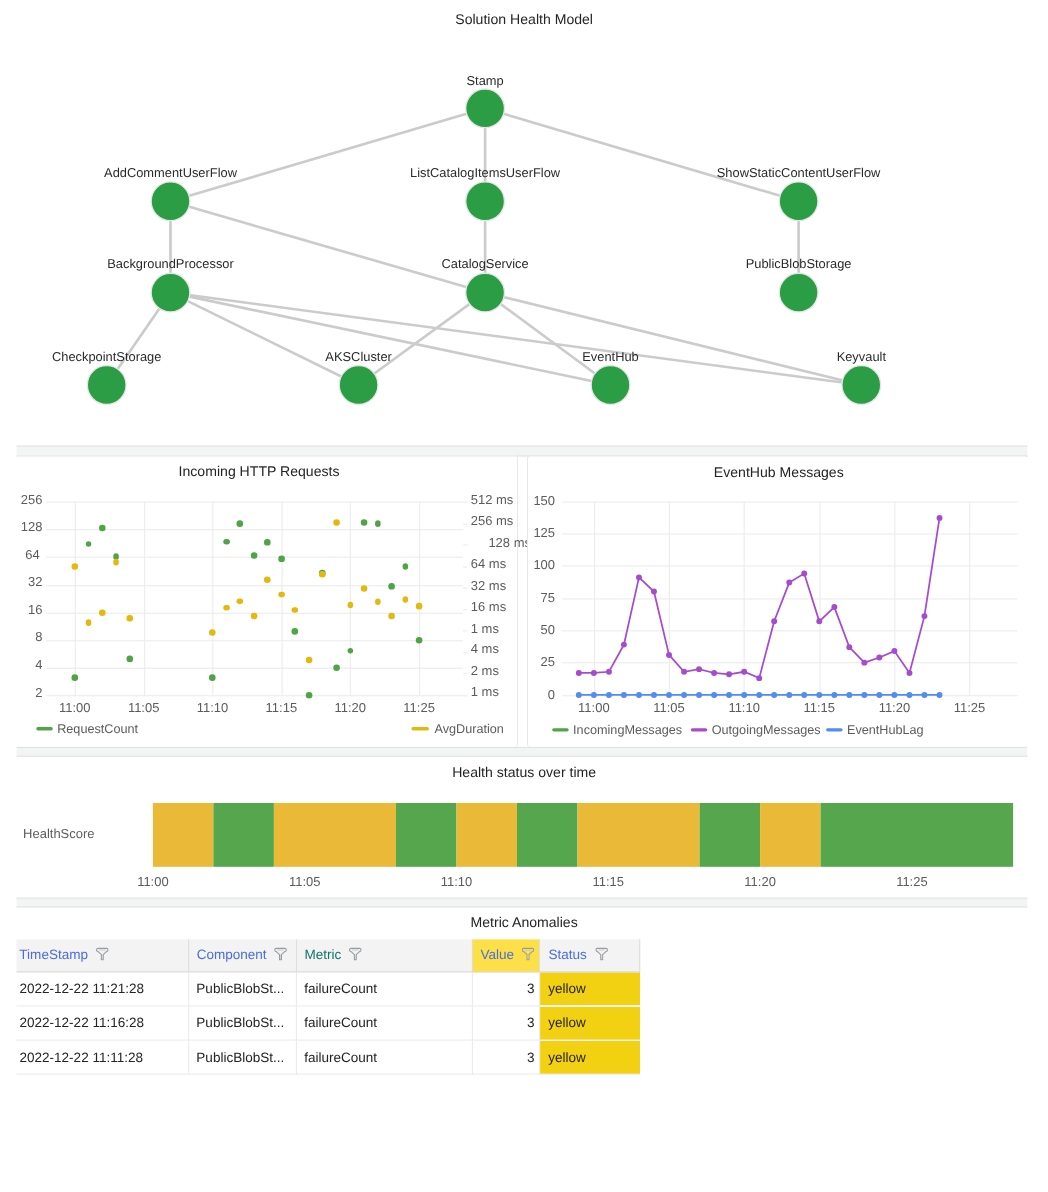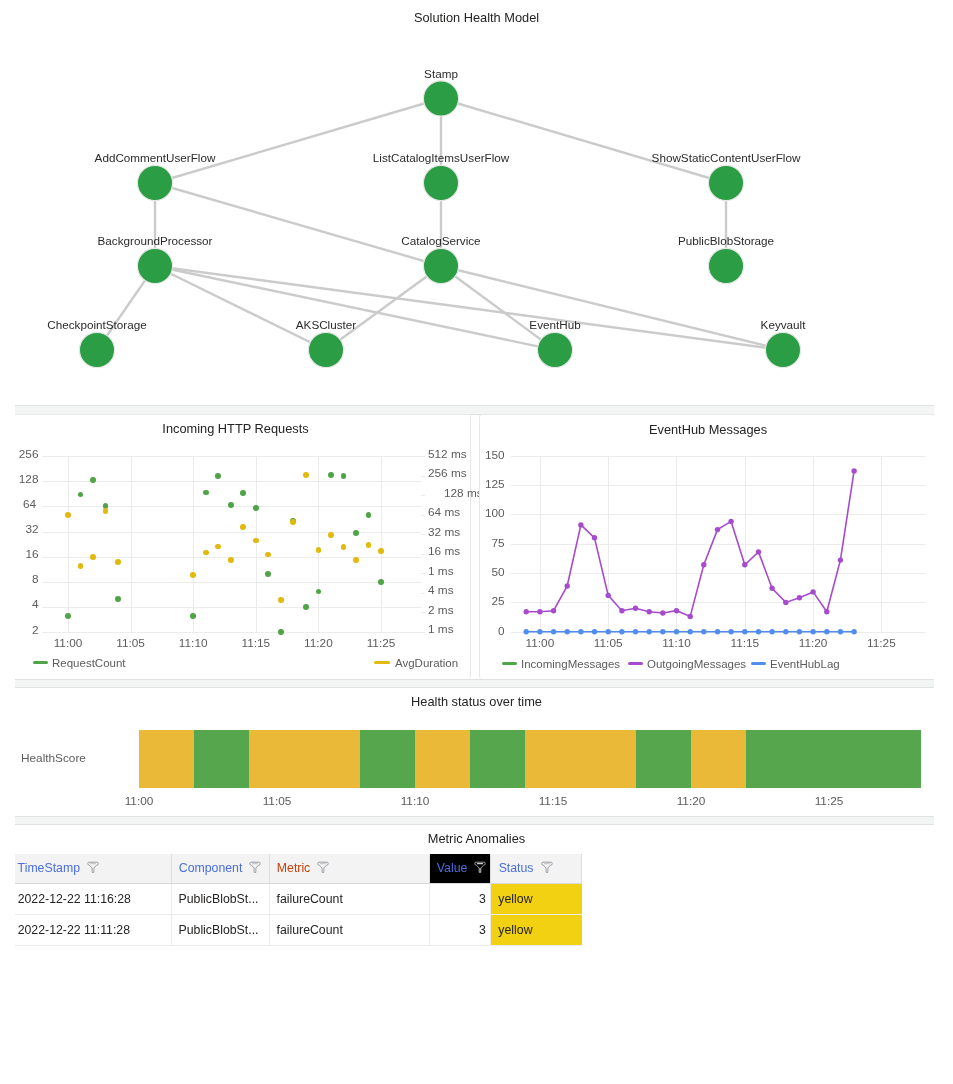"Metric" th { color: #c2410c -> #0f766e }
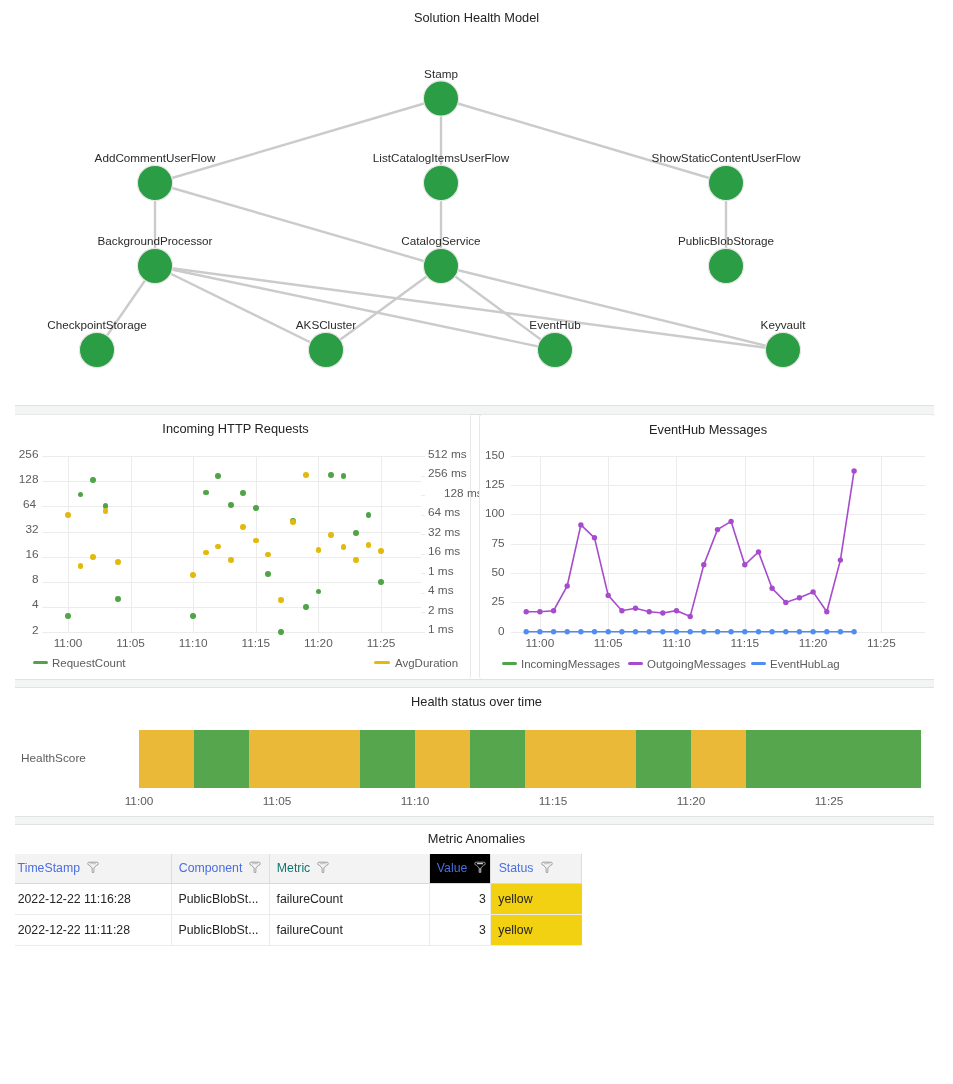"Value" th { background: #000000 -> #fde047 }
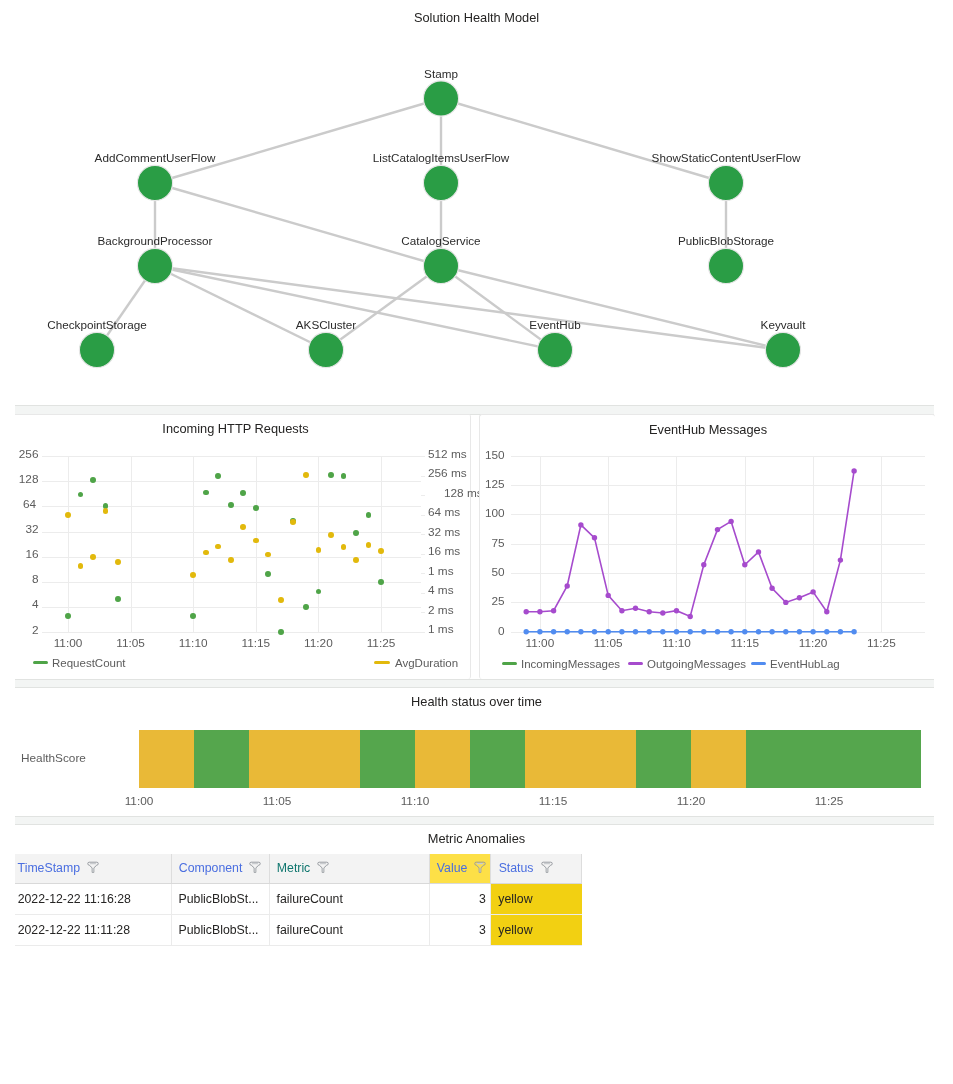"2022-12-22 11:21:28" tr { html: none -> <tr> <td>2022-12-22 11:21:28</td> <td>PublicBlobSt...</td> <td>failureCount</td> <td>3</td> <td>yellow</td> </tr> }
